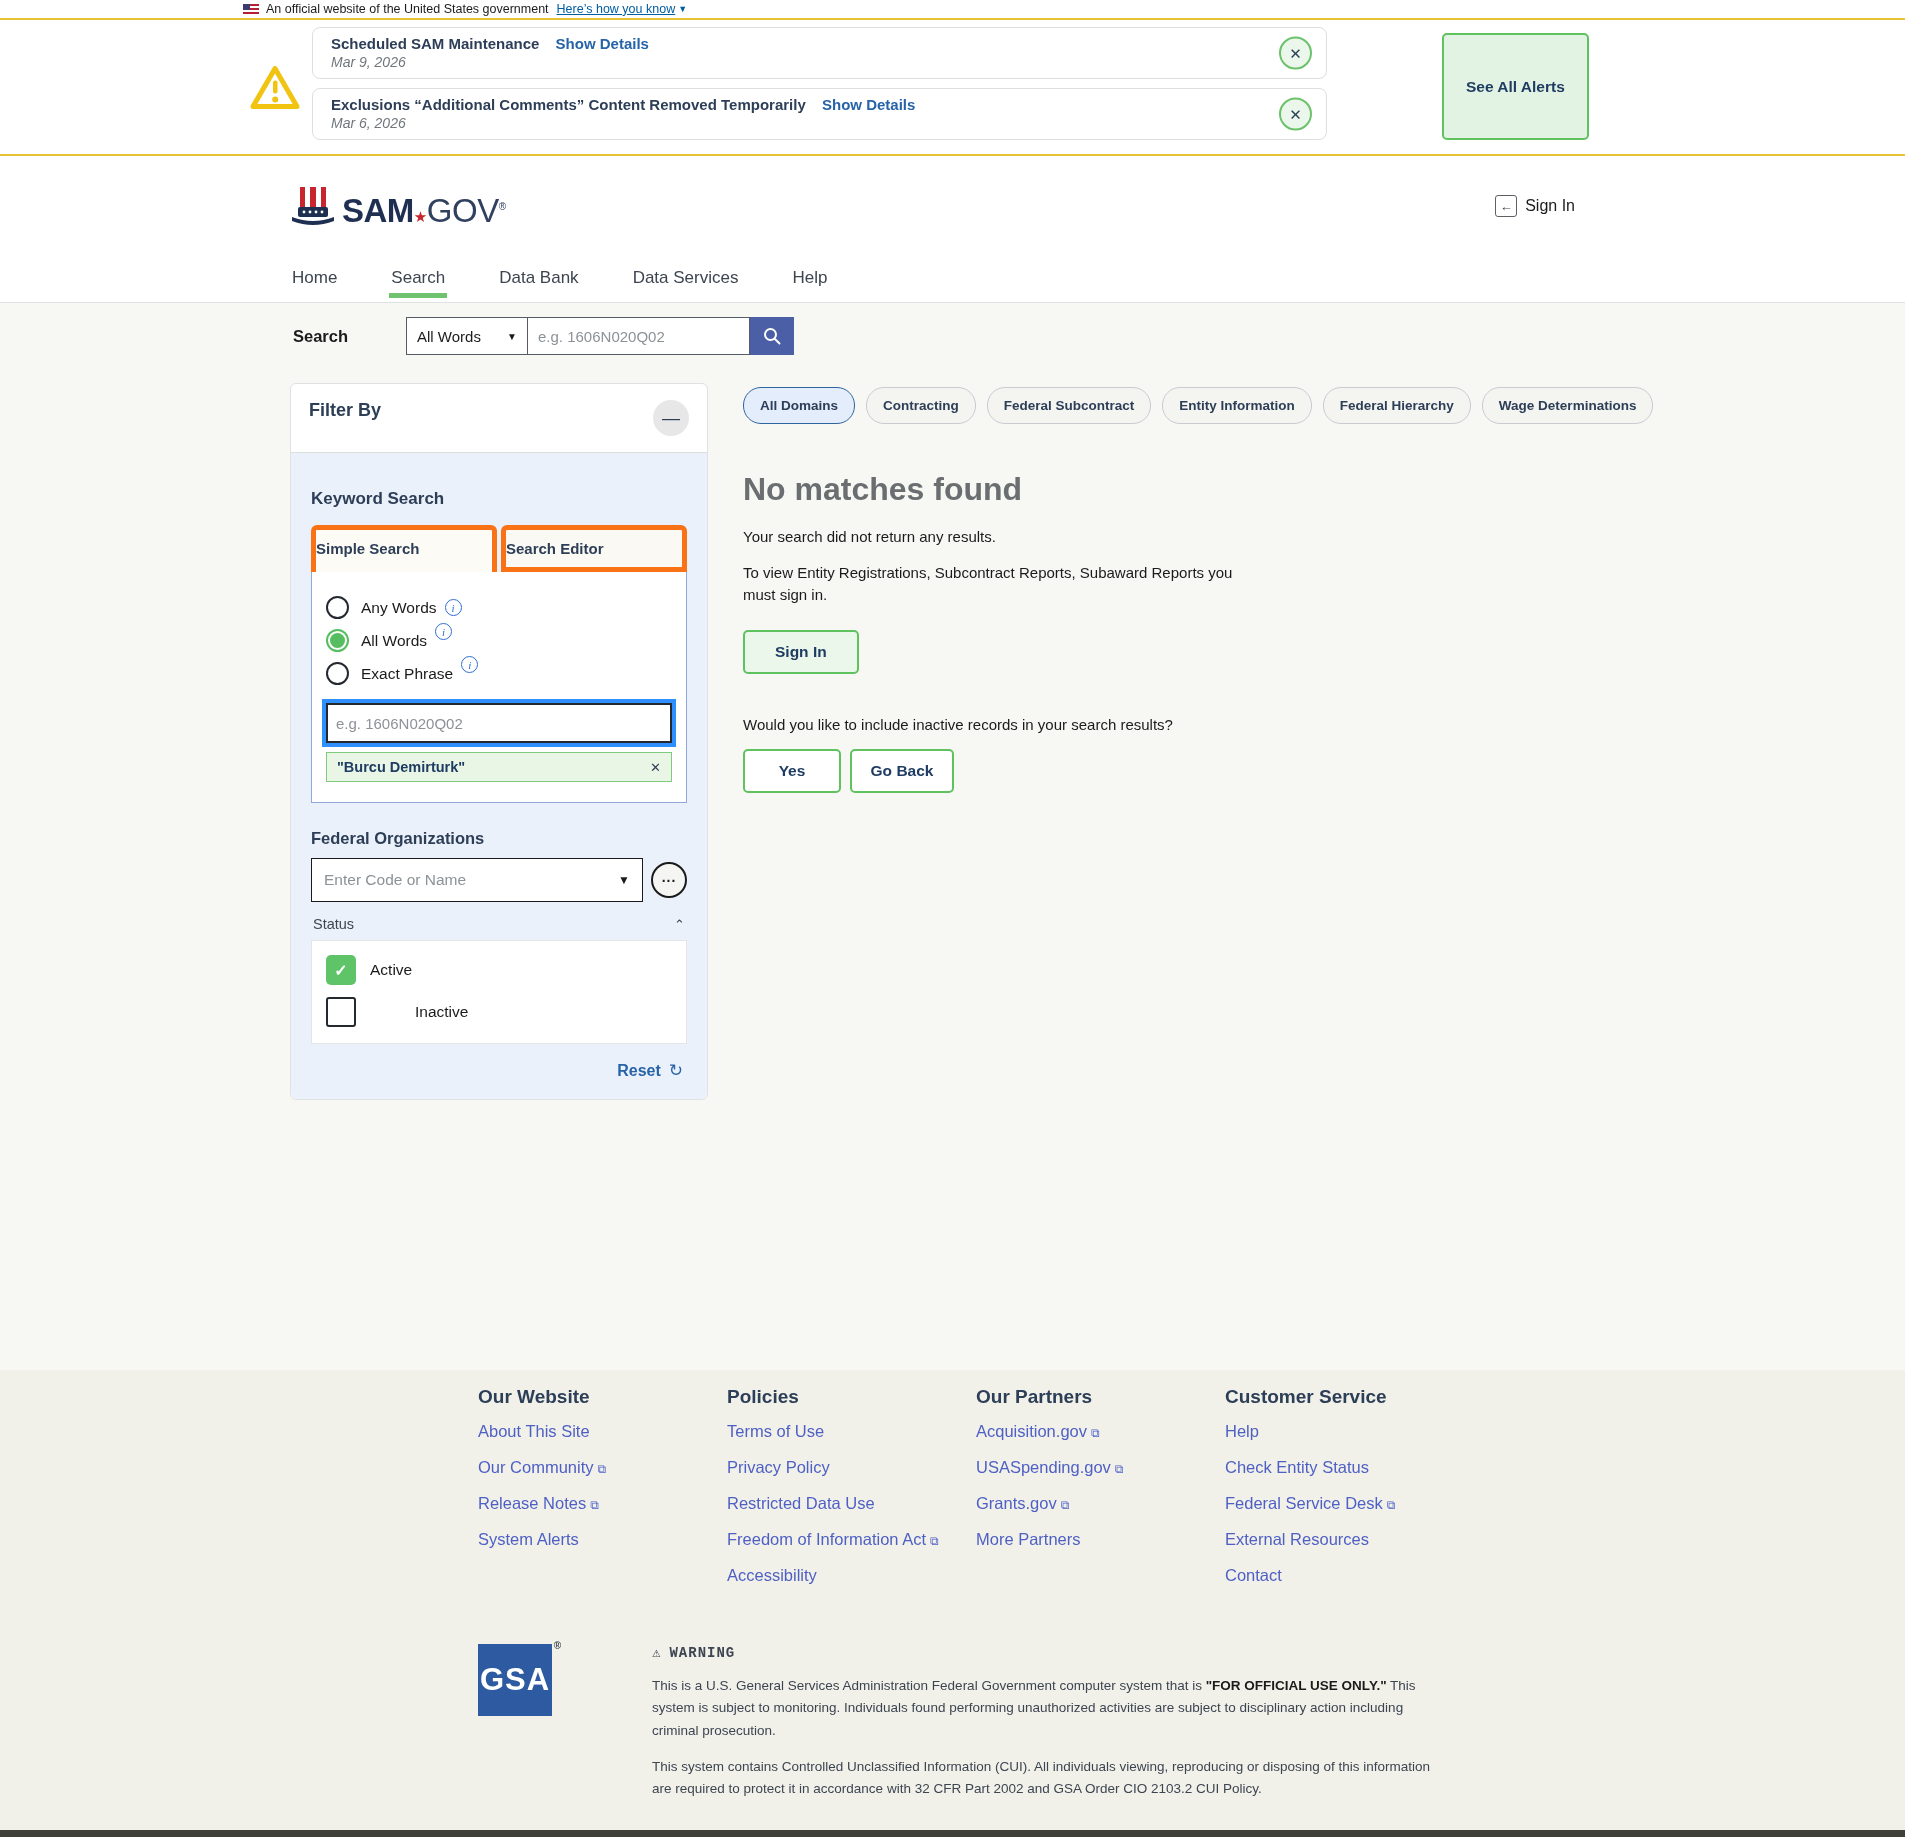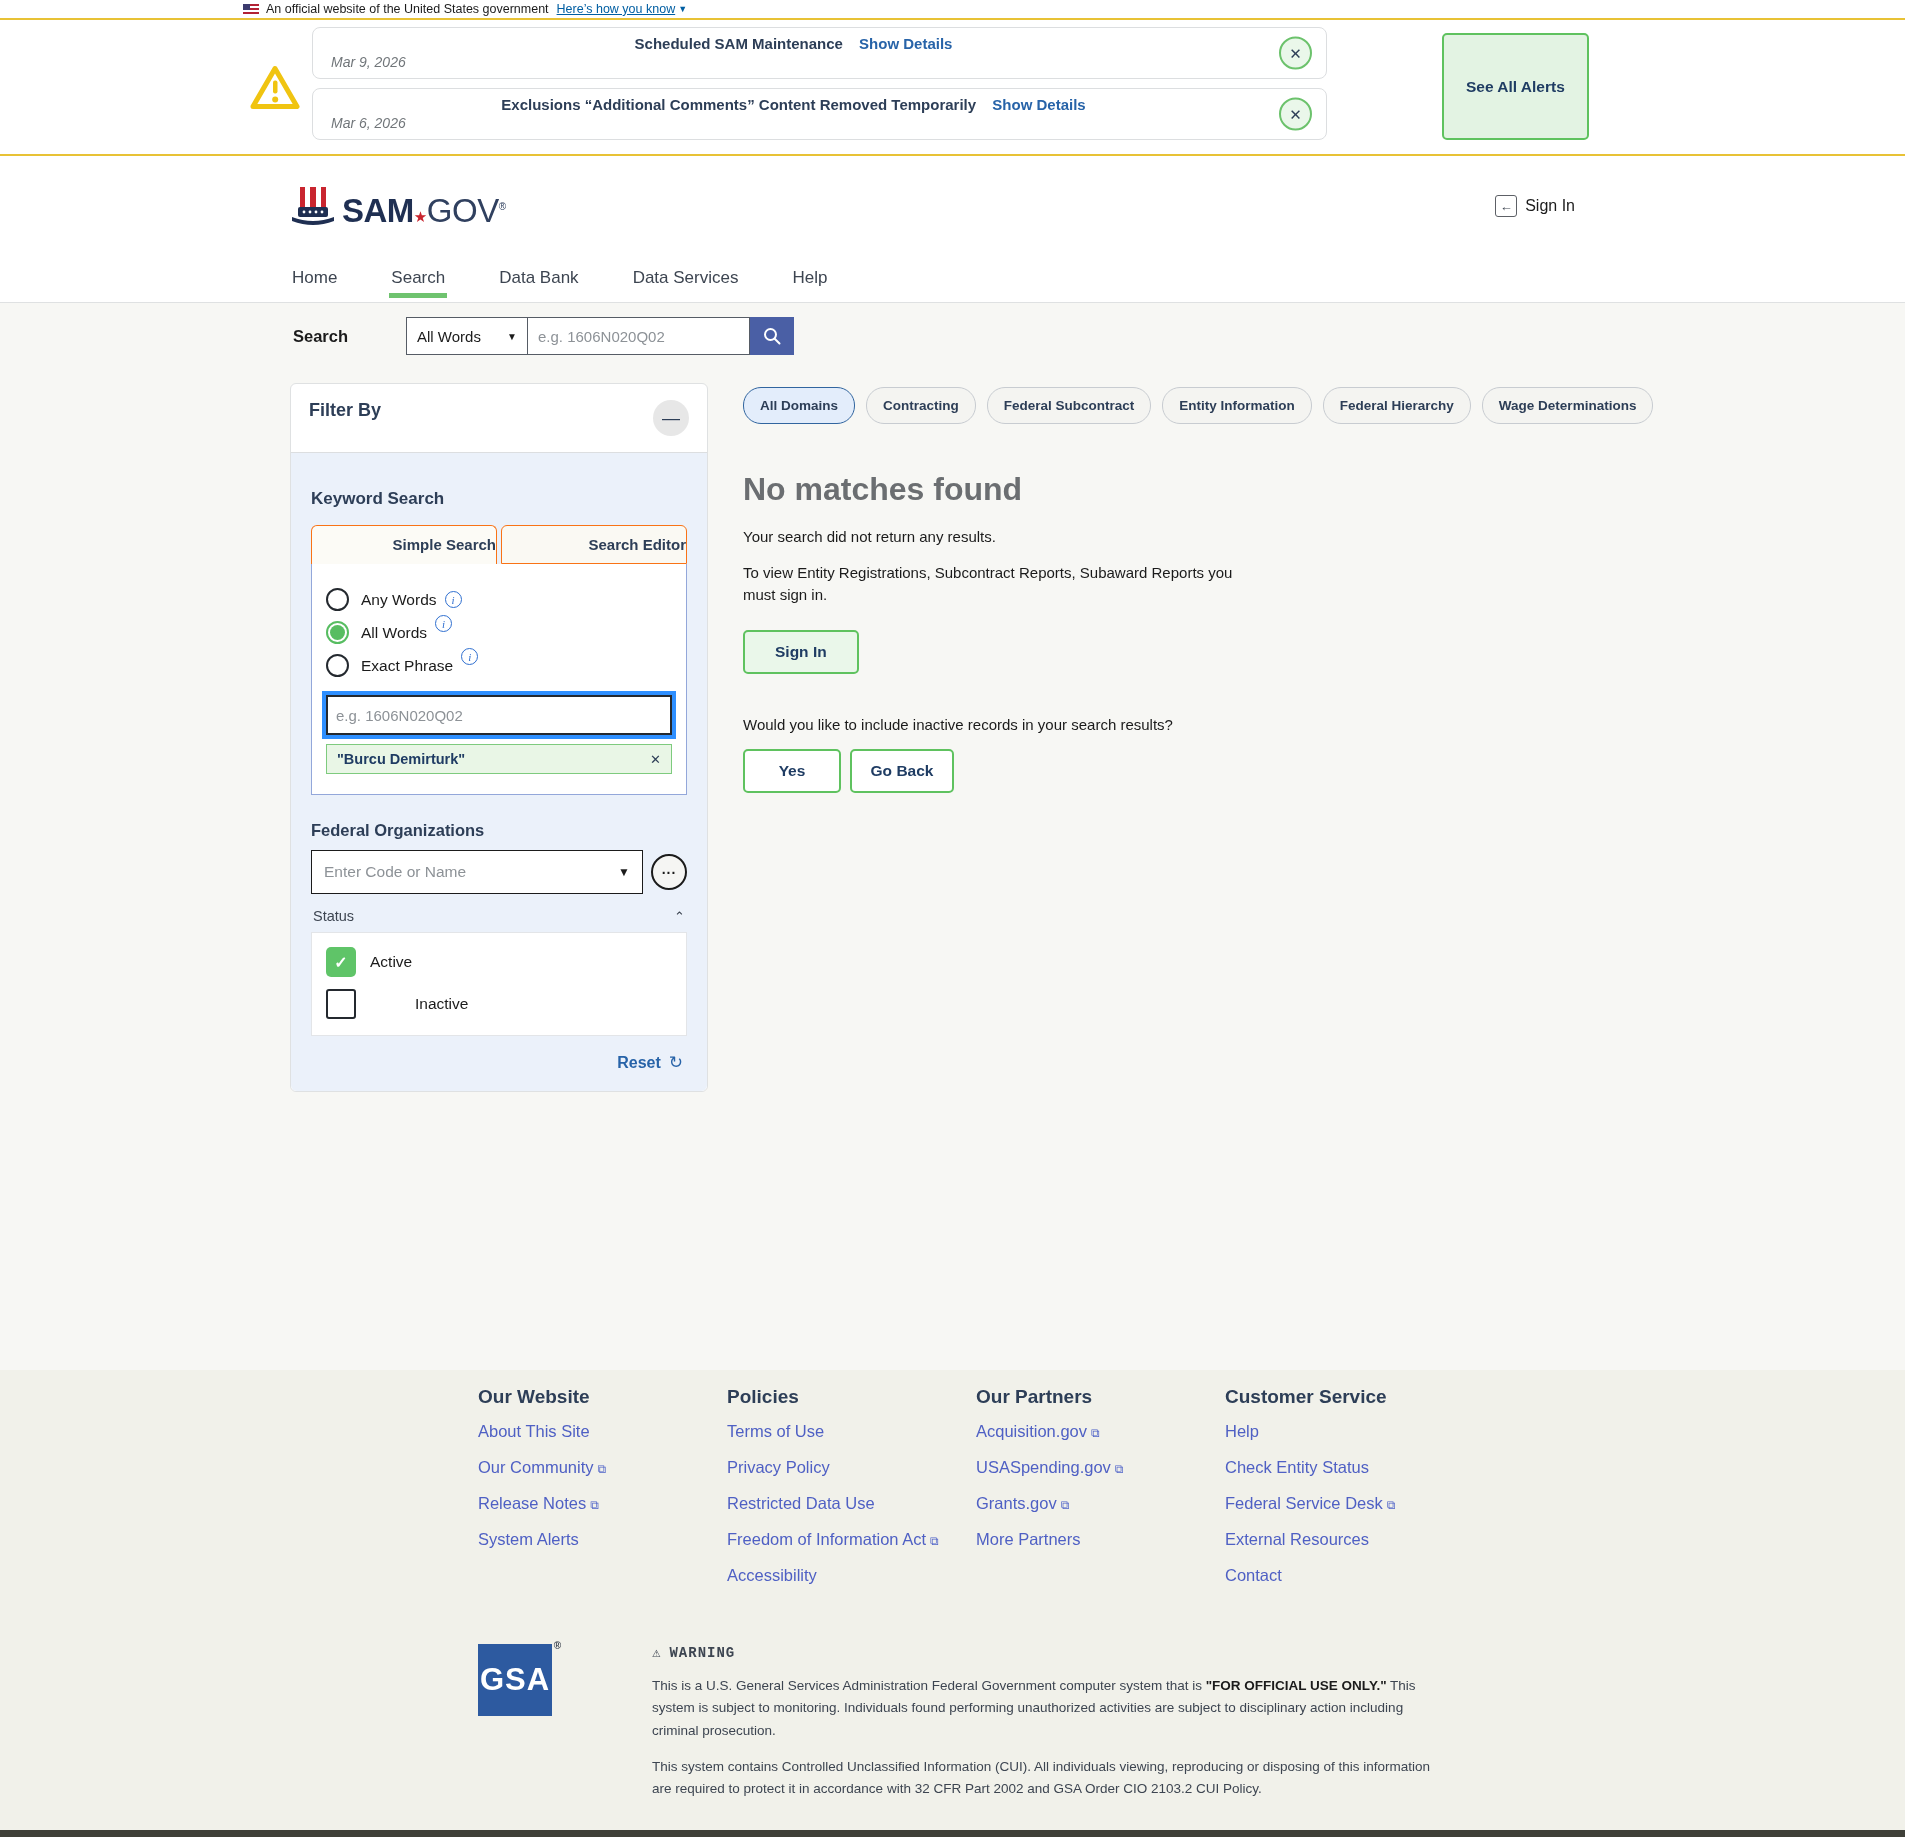"Scheduled SAM Maintenance Show Details" .alert-title { text-align: center -> none }
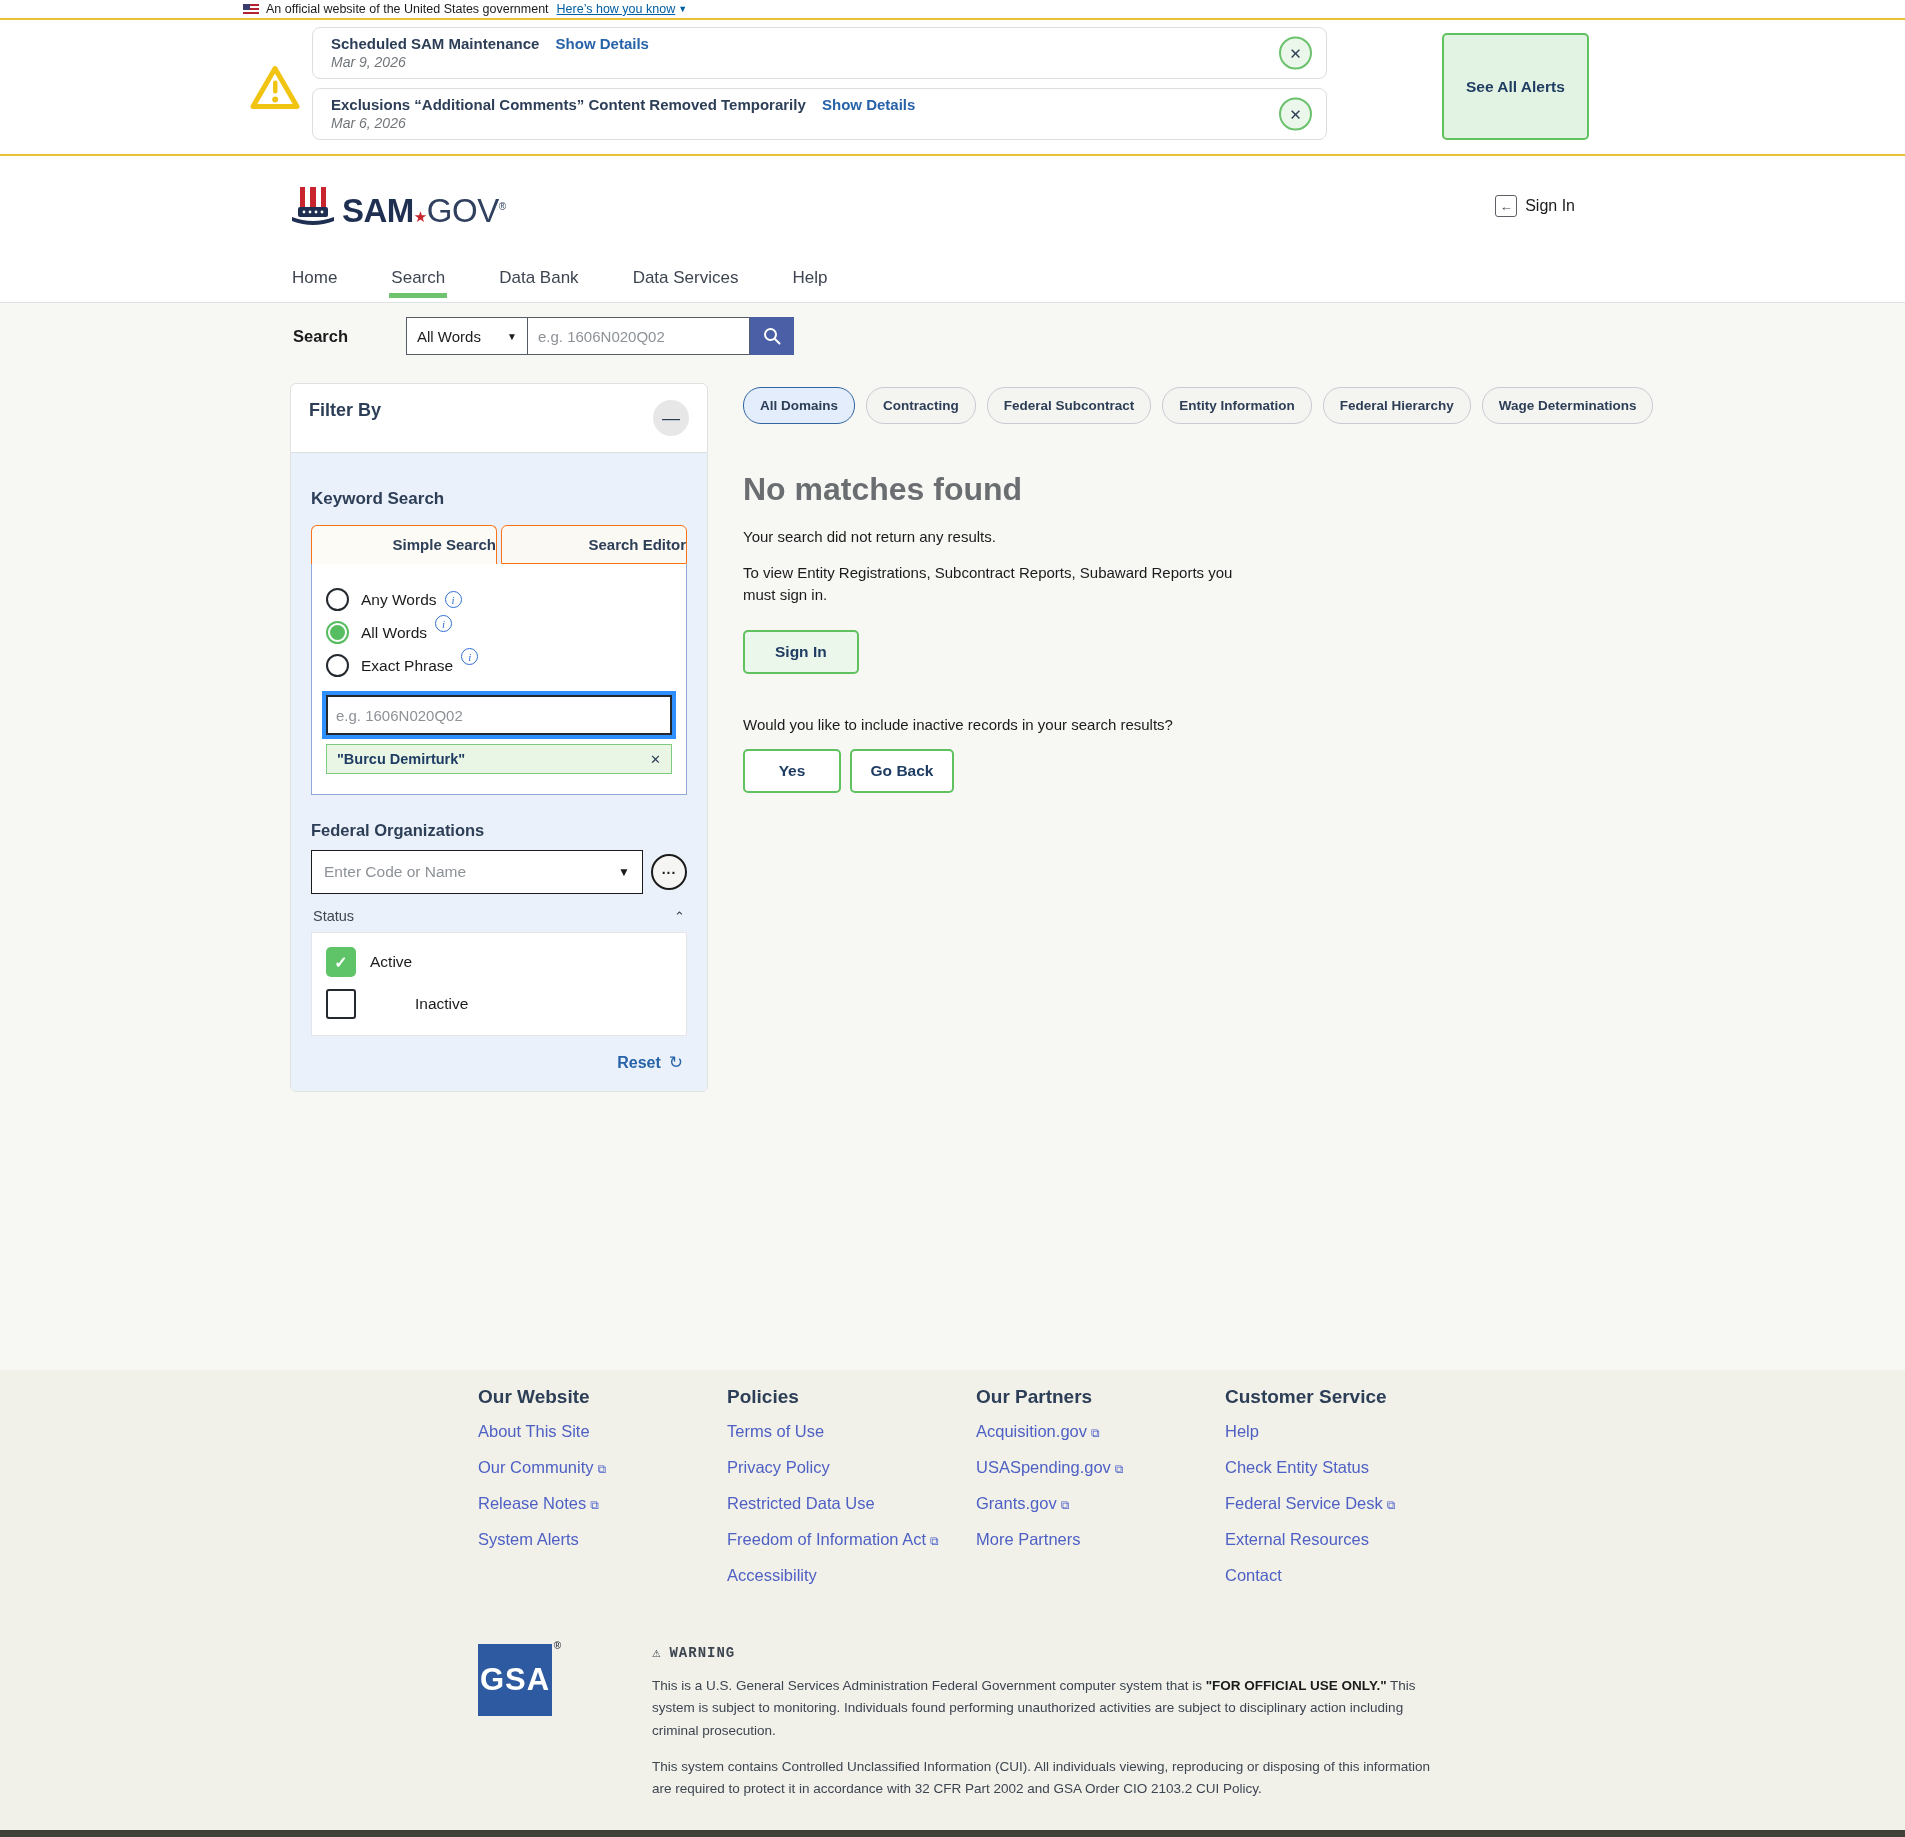"Simple Search" .tab { border: 1px solid #f97316 -> 5px solid #f97316; text-align: right -> left }
